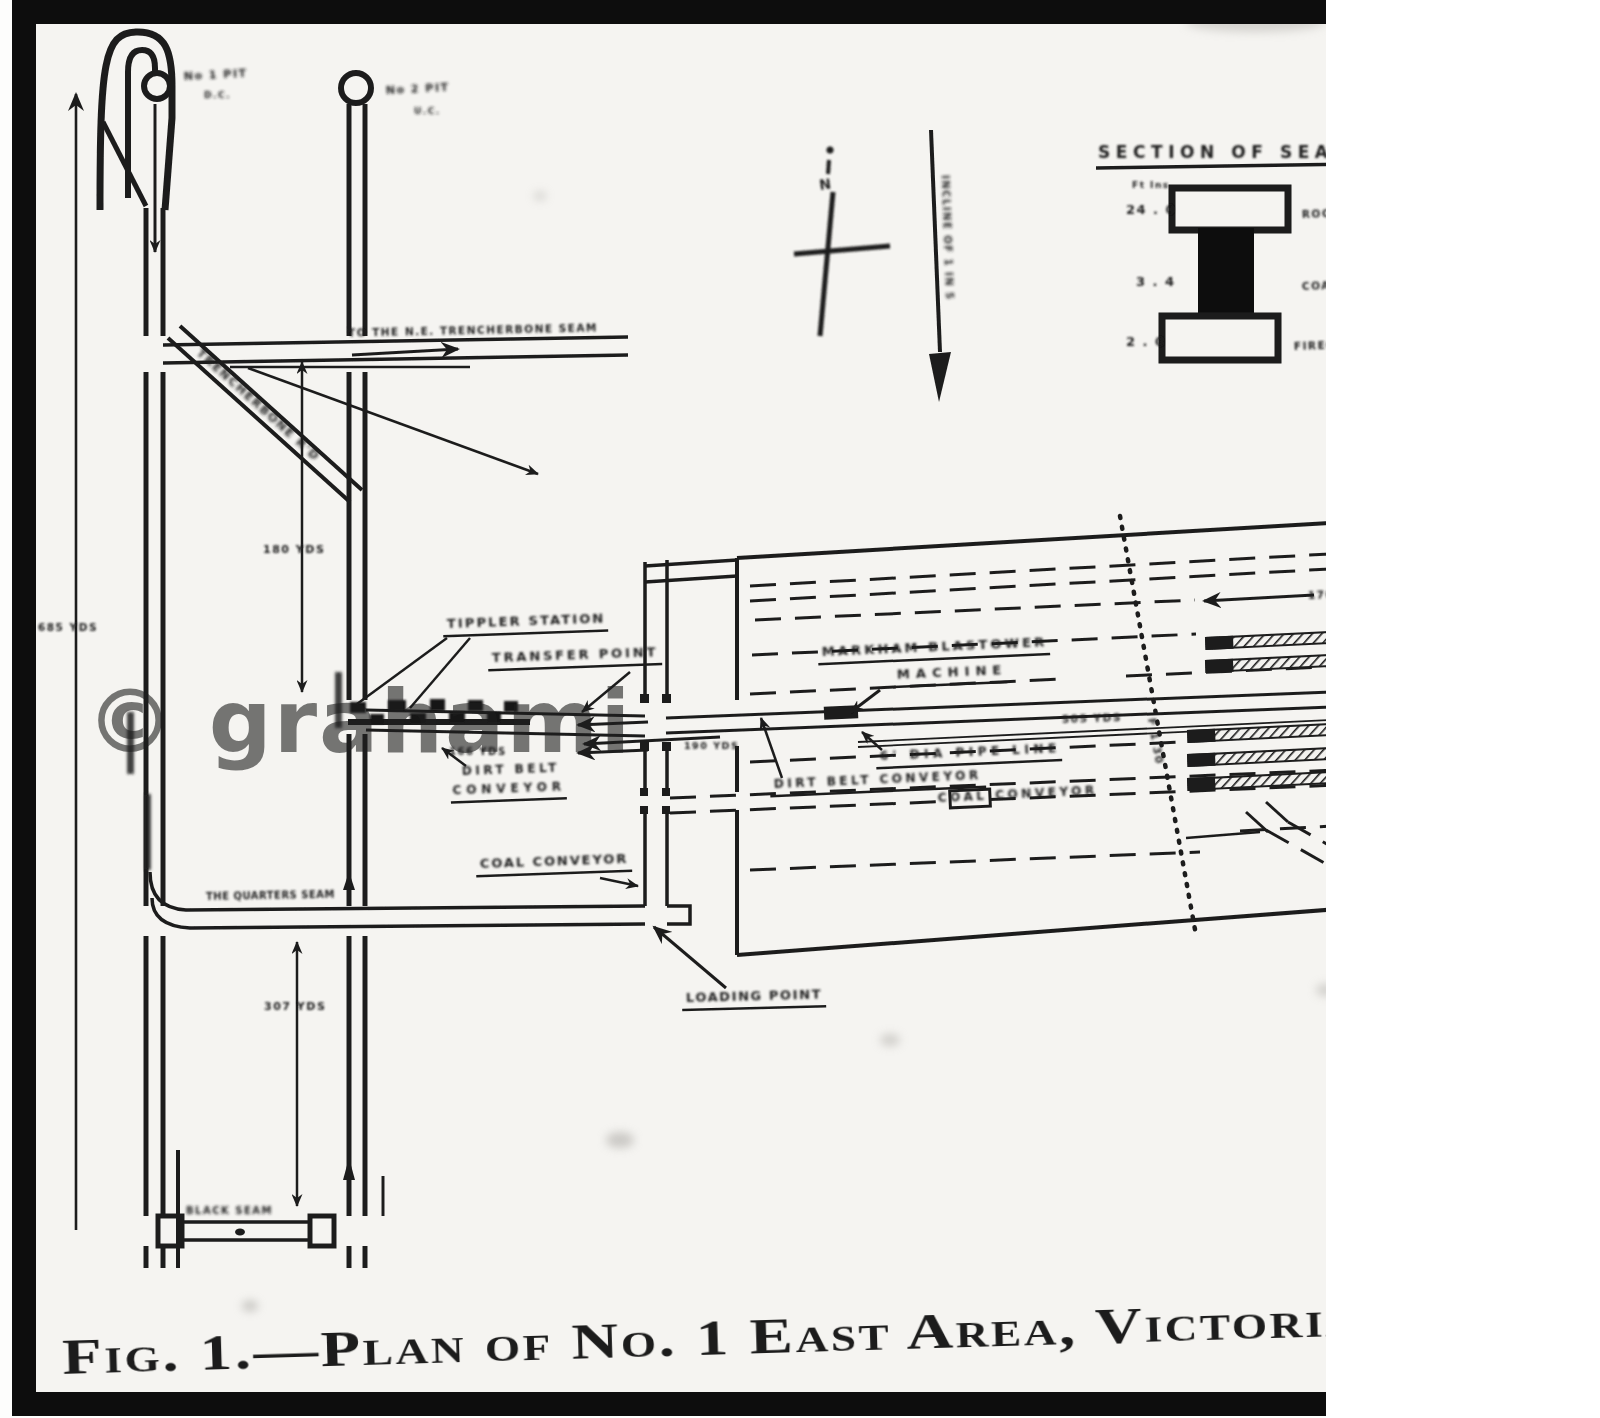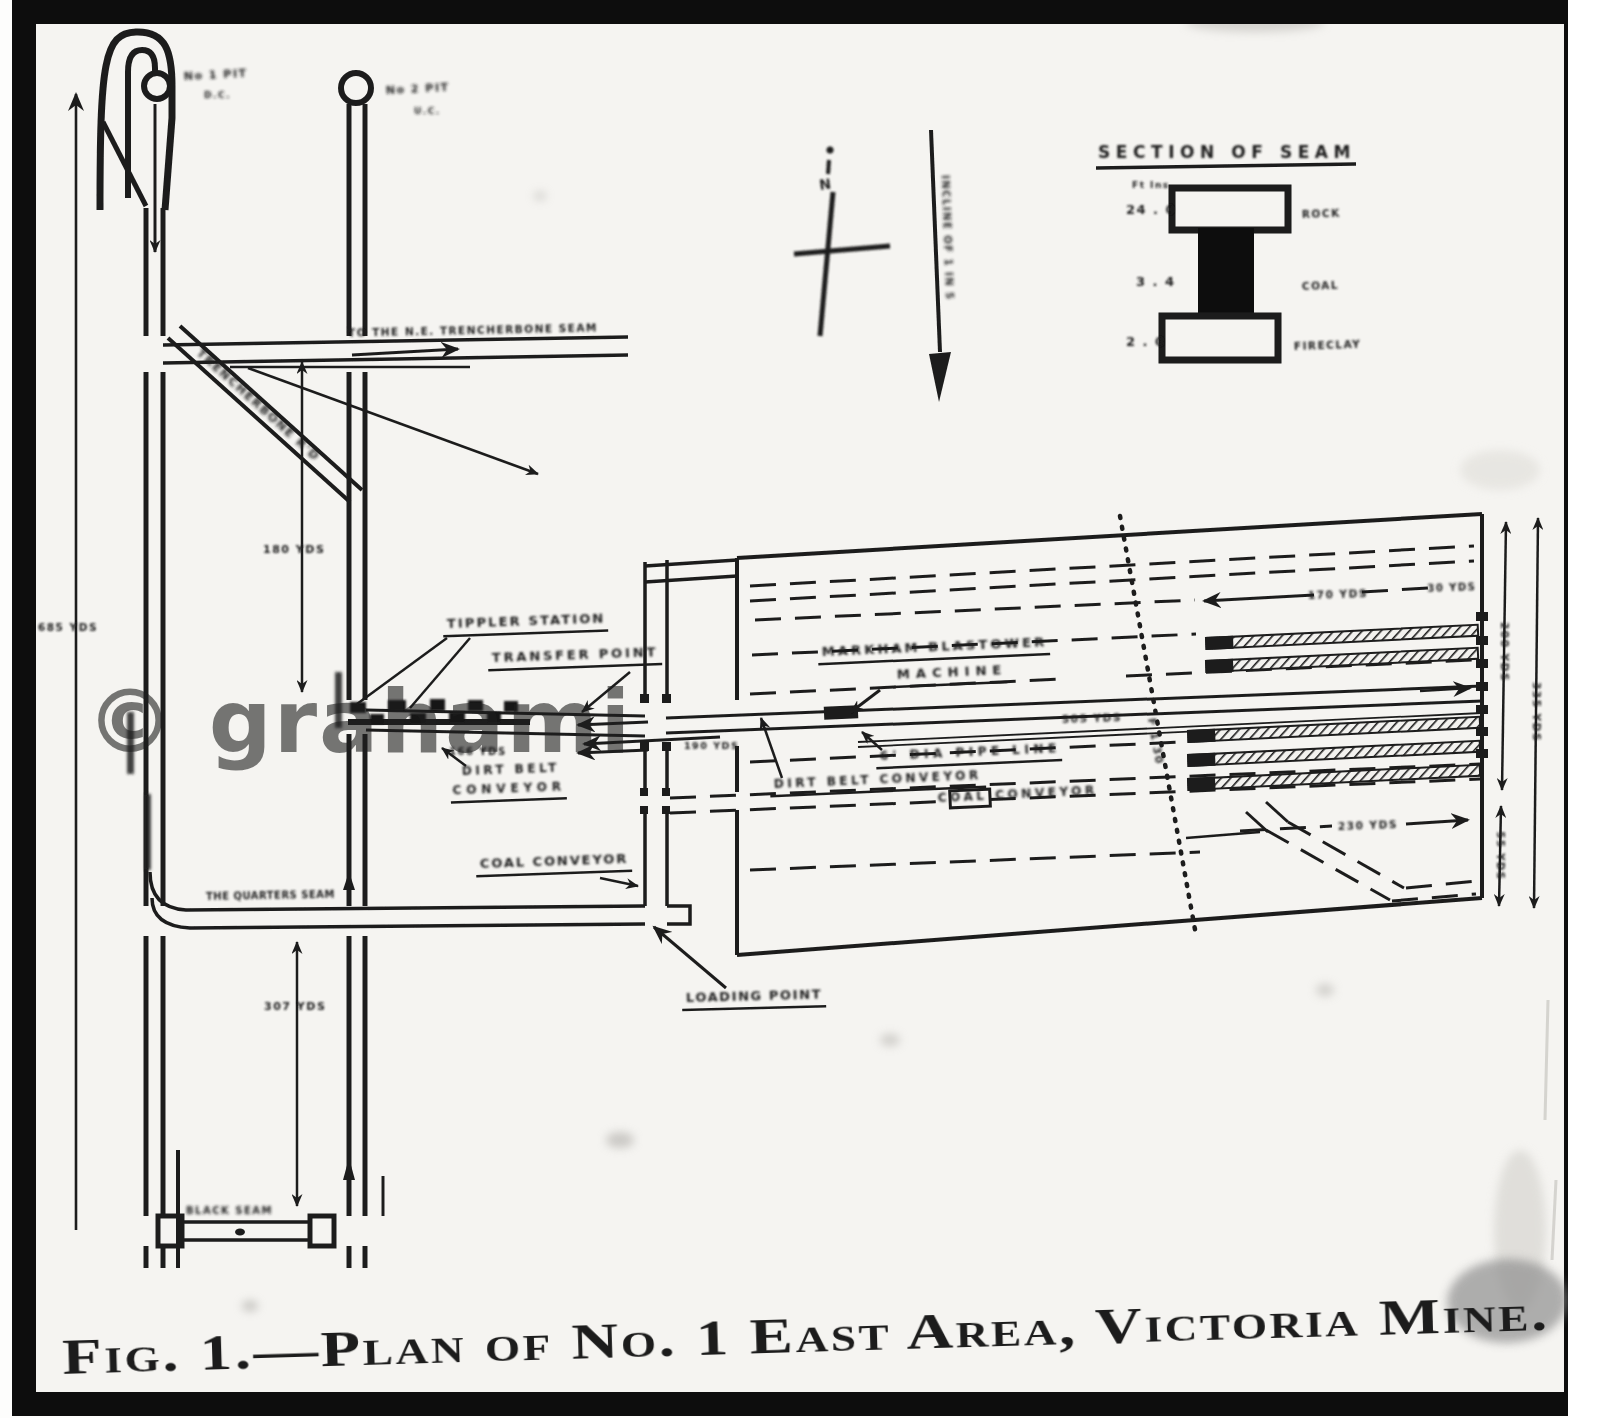"© grahami" .page { width: 1568px -> 1326px }
